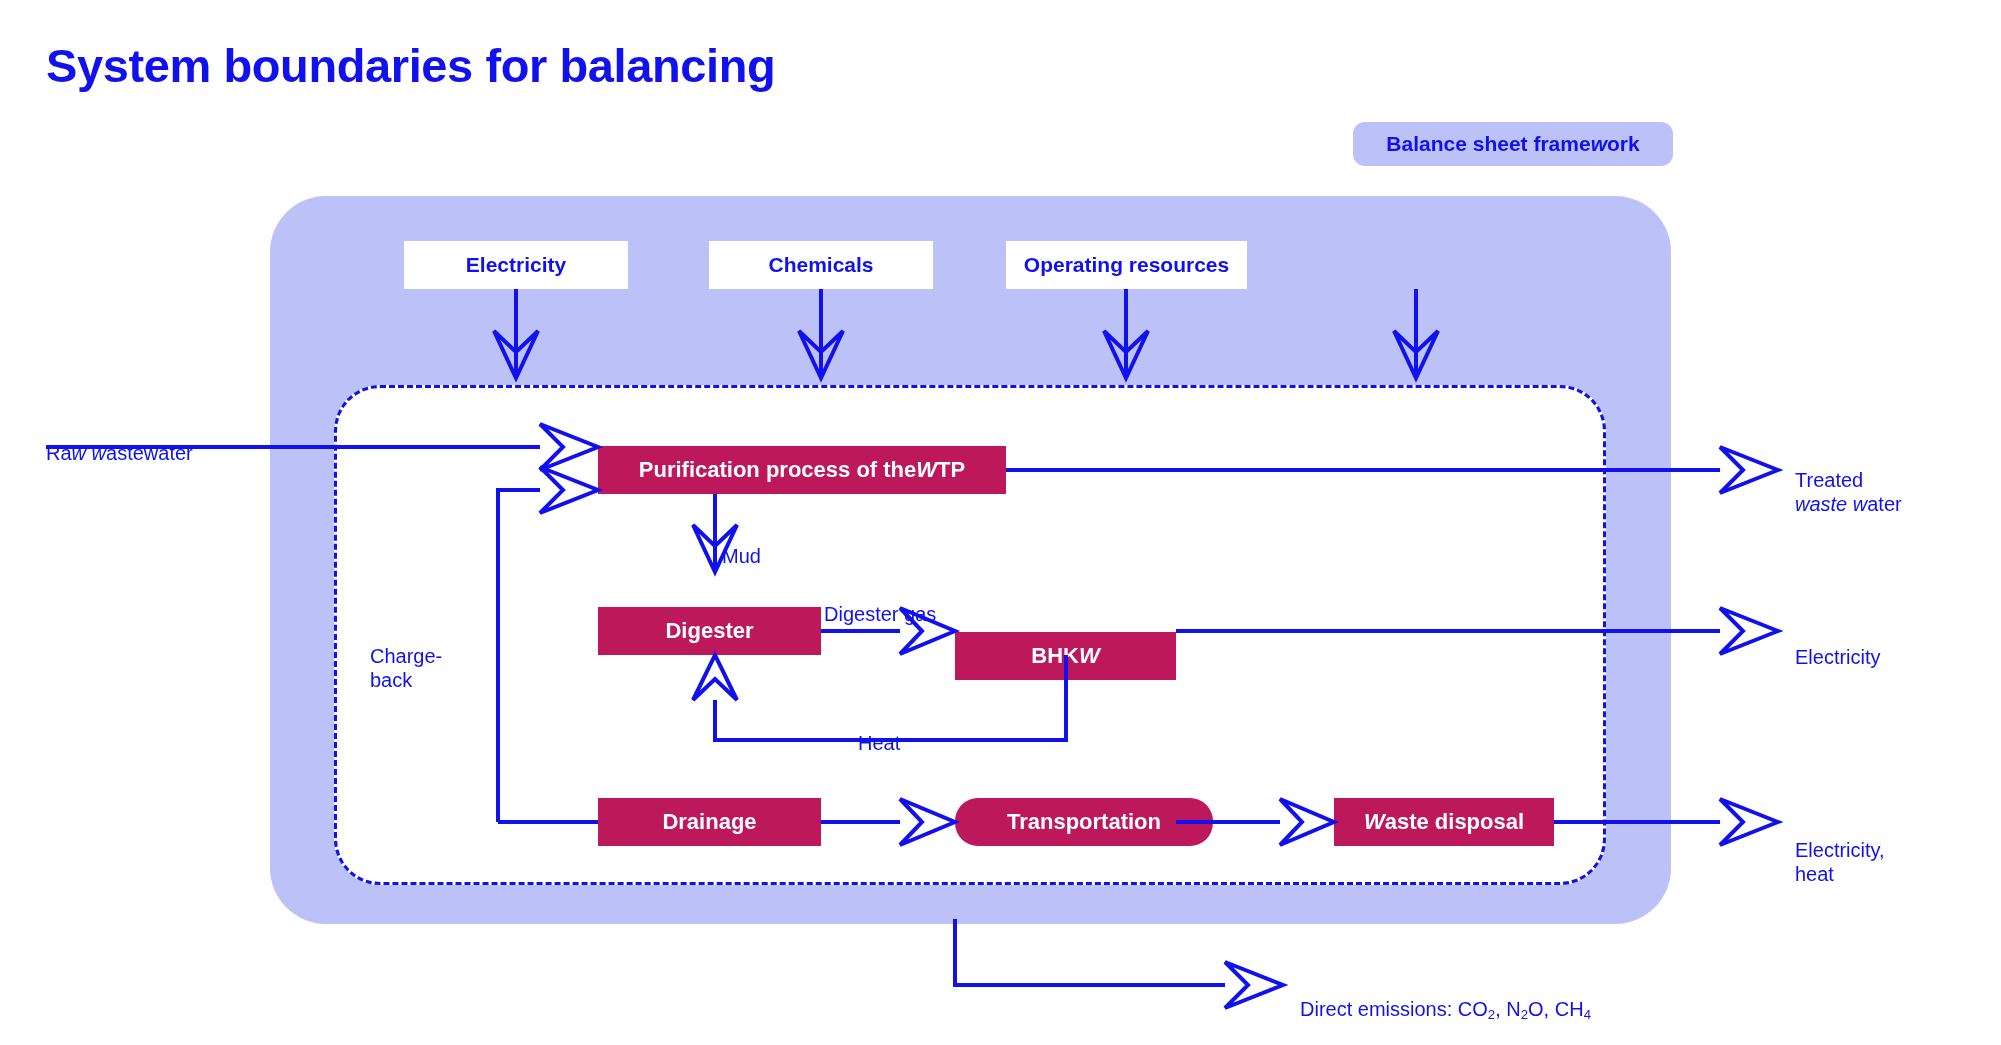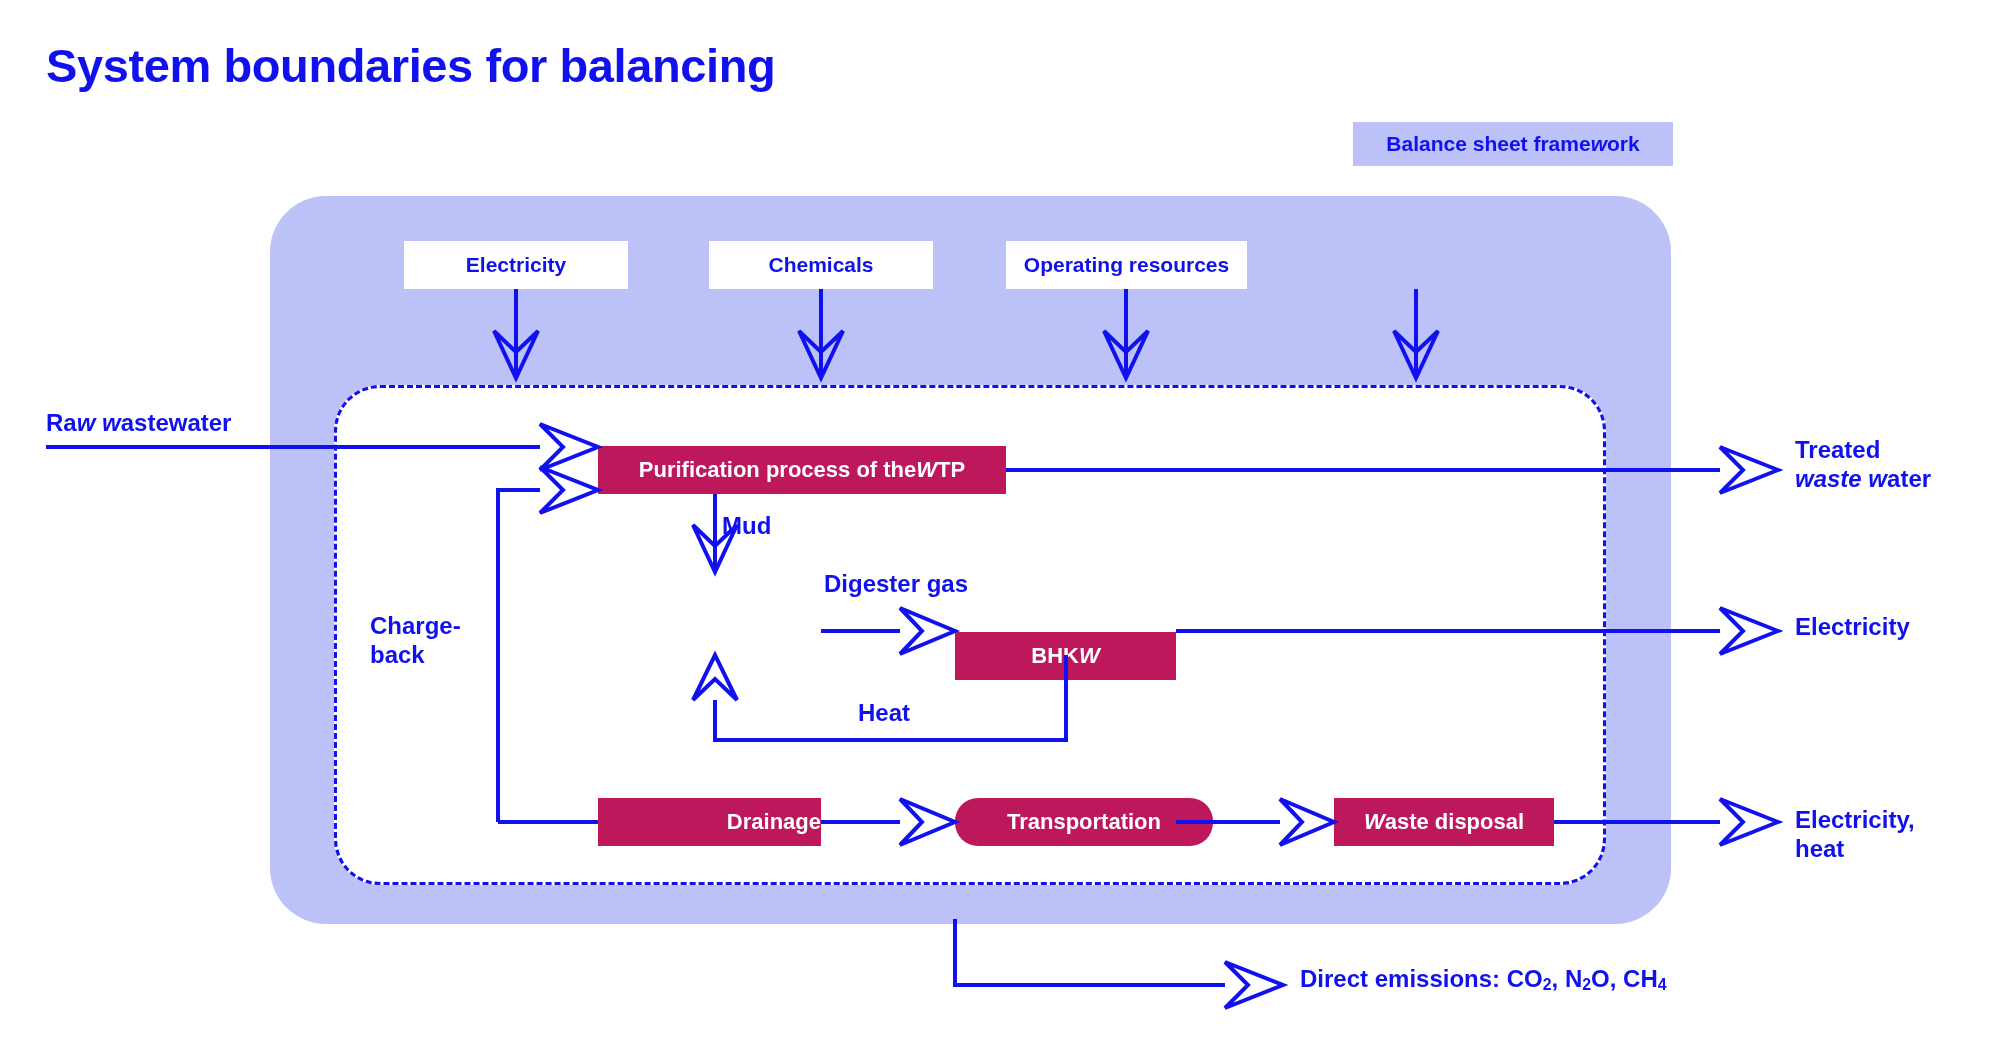"Balance sheet frame" .legend-chip { border-radius: none -> 12px }
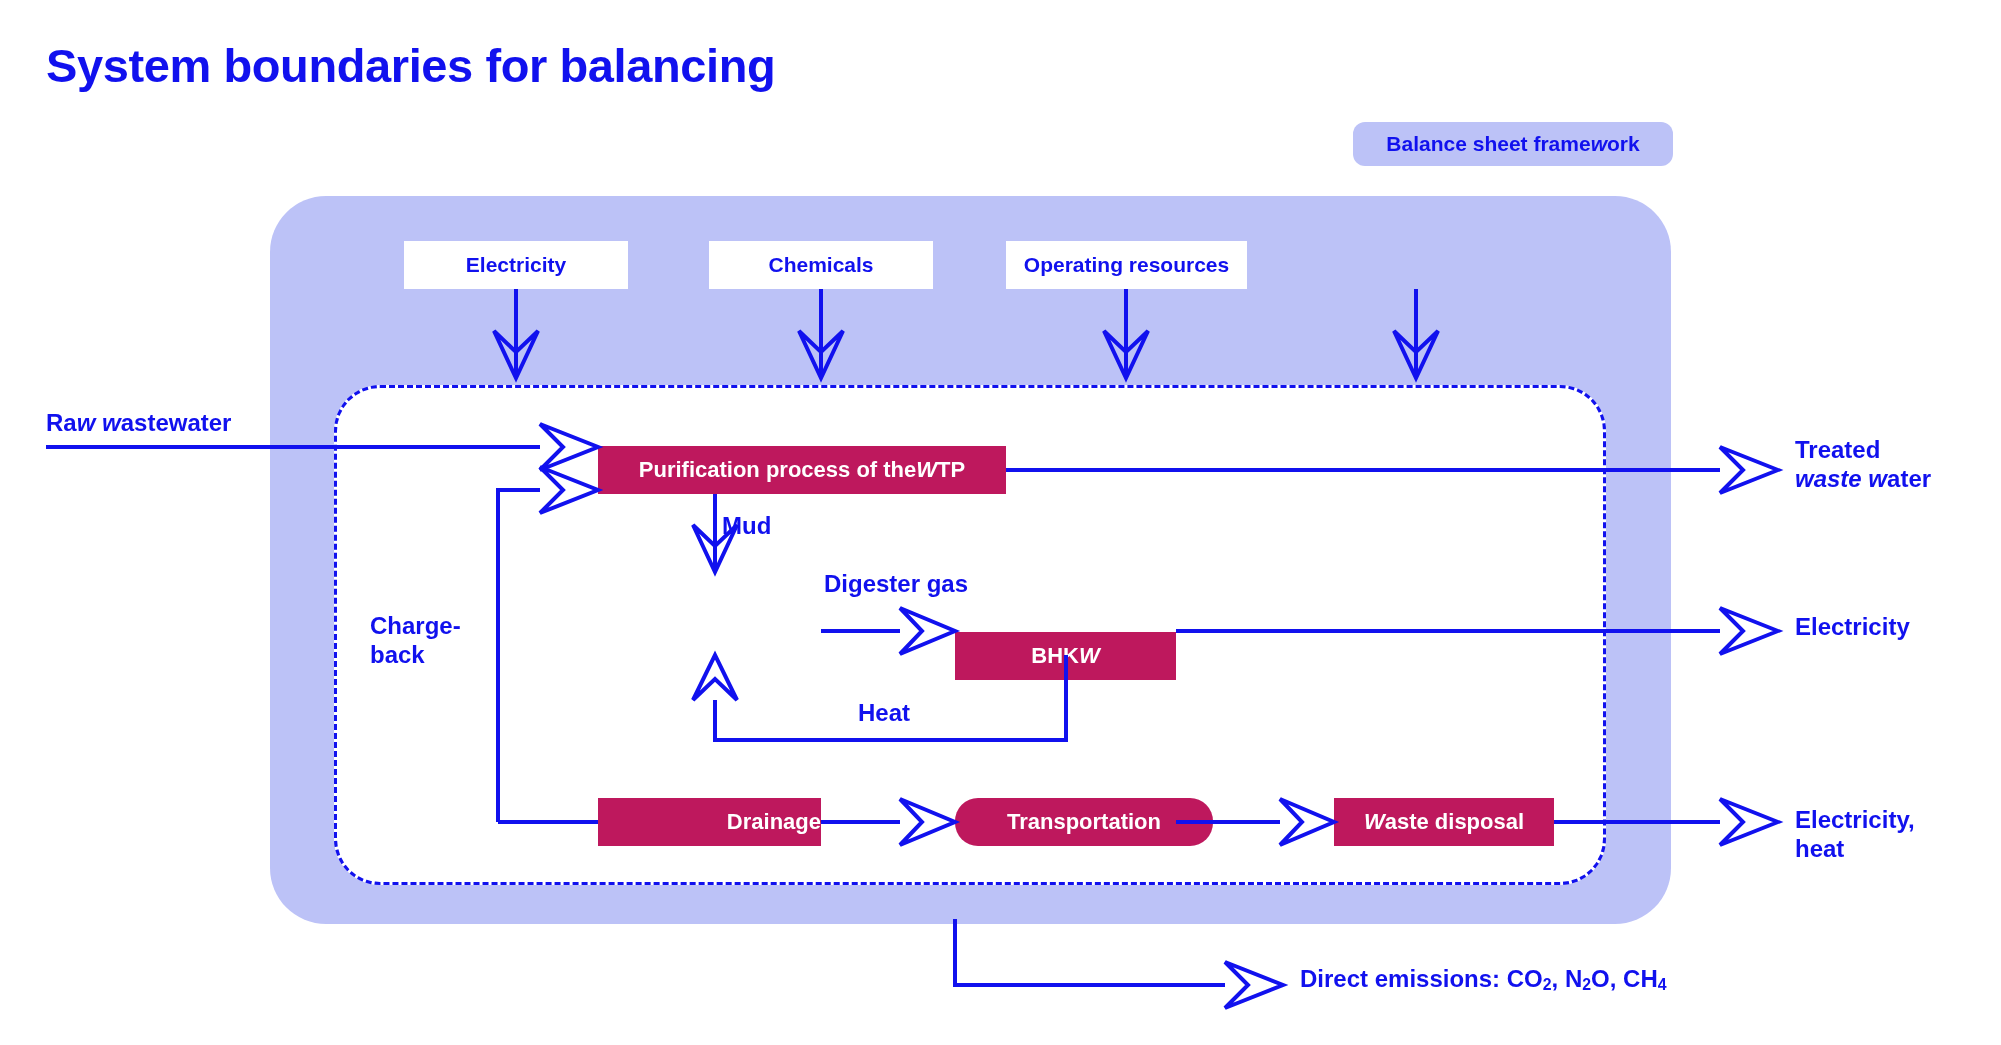"Raw wastewater" .lbl { font-size: 24px -> 20px; font-weight: bold -> normal; margin-top: none -> 32px }
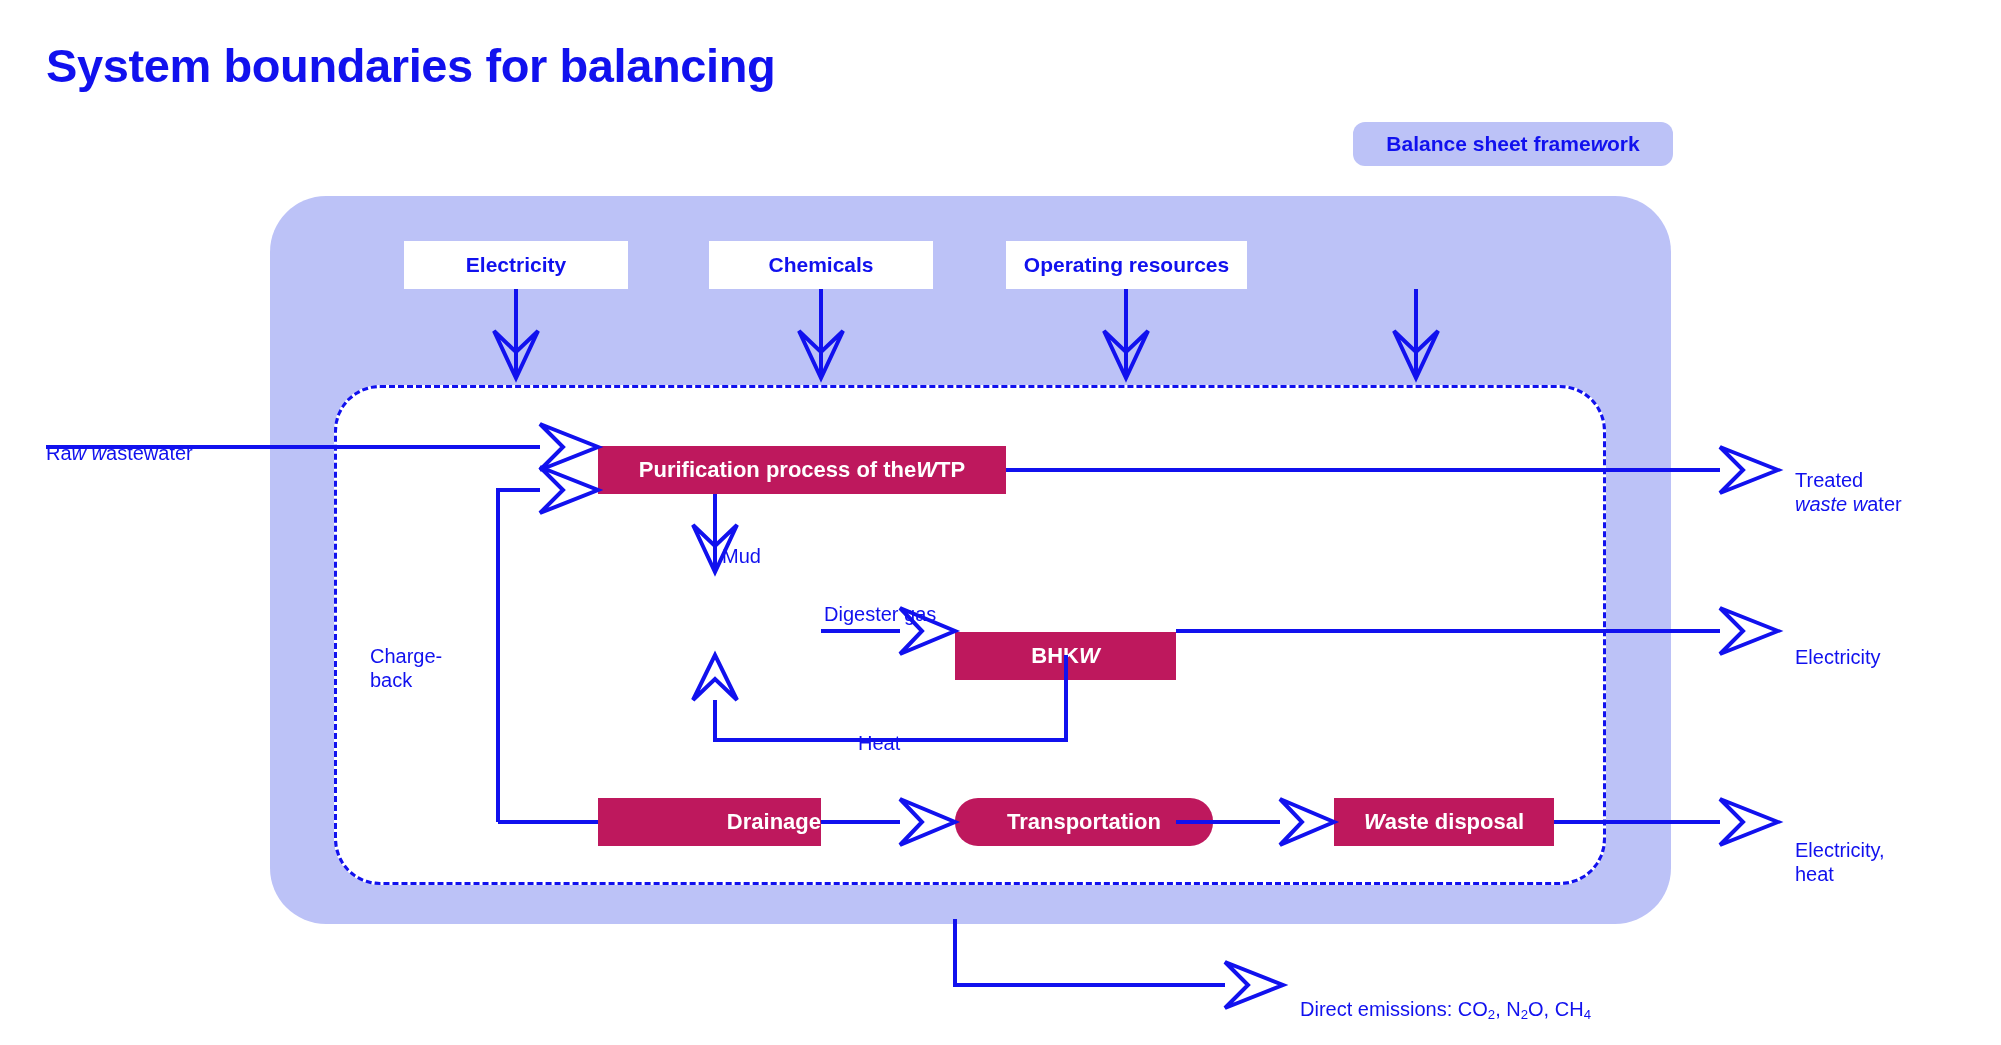"Digester" div.proc-box { html: none -> <div> <span>Digester</span> </div> }
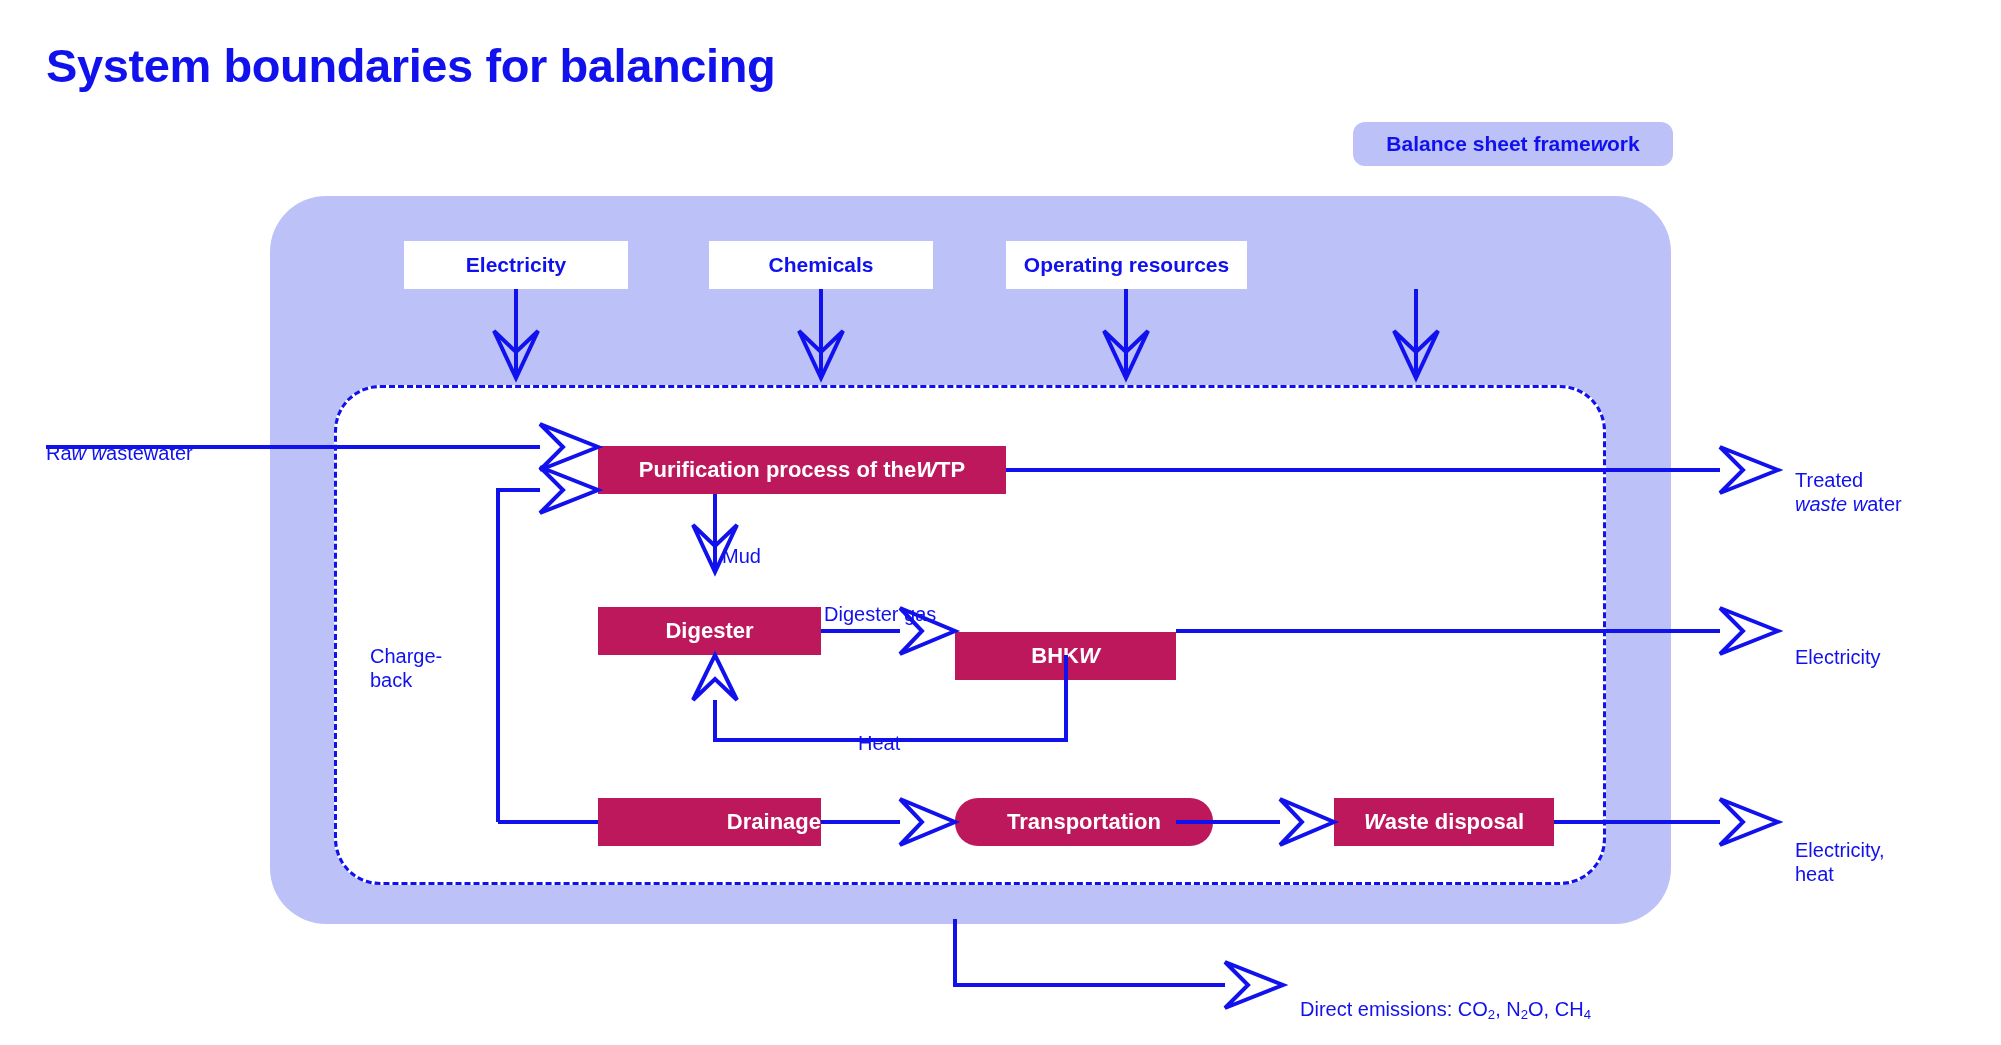"Drainage" div.proc-box { justify-content: flex-end -> none }
